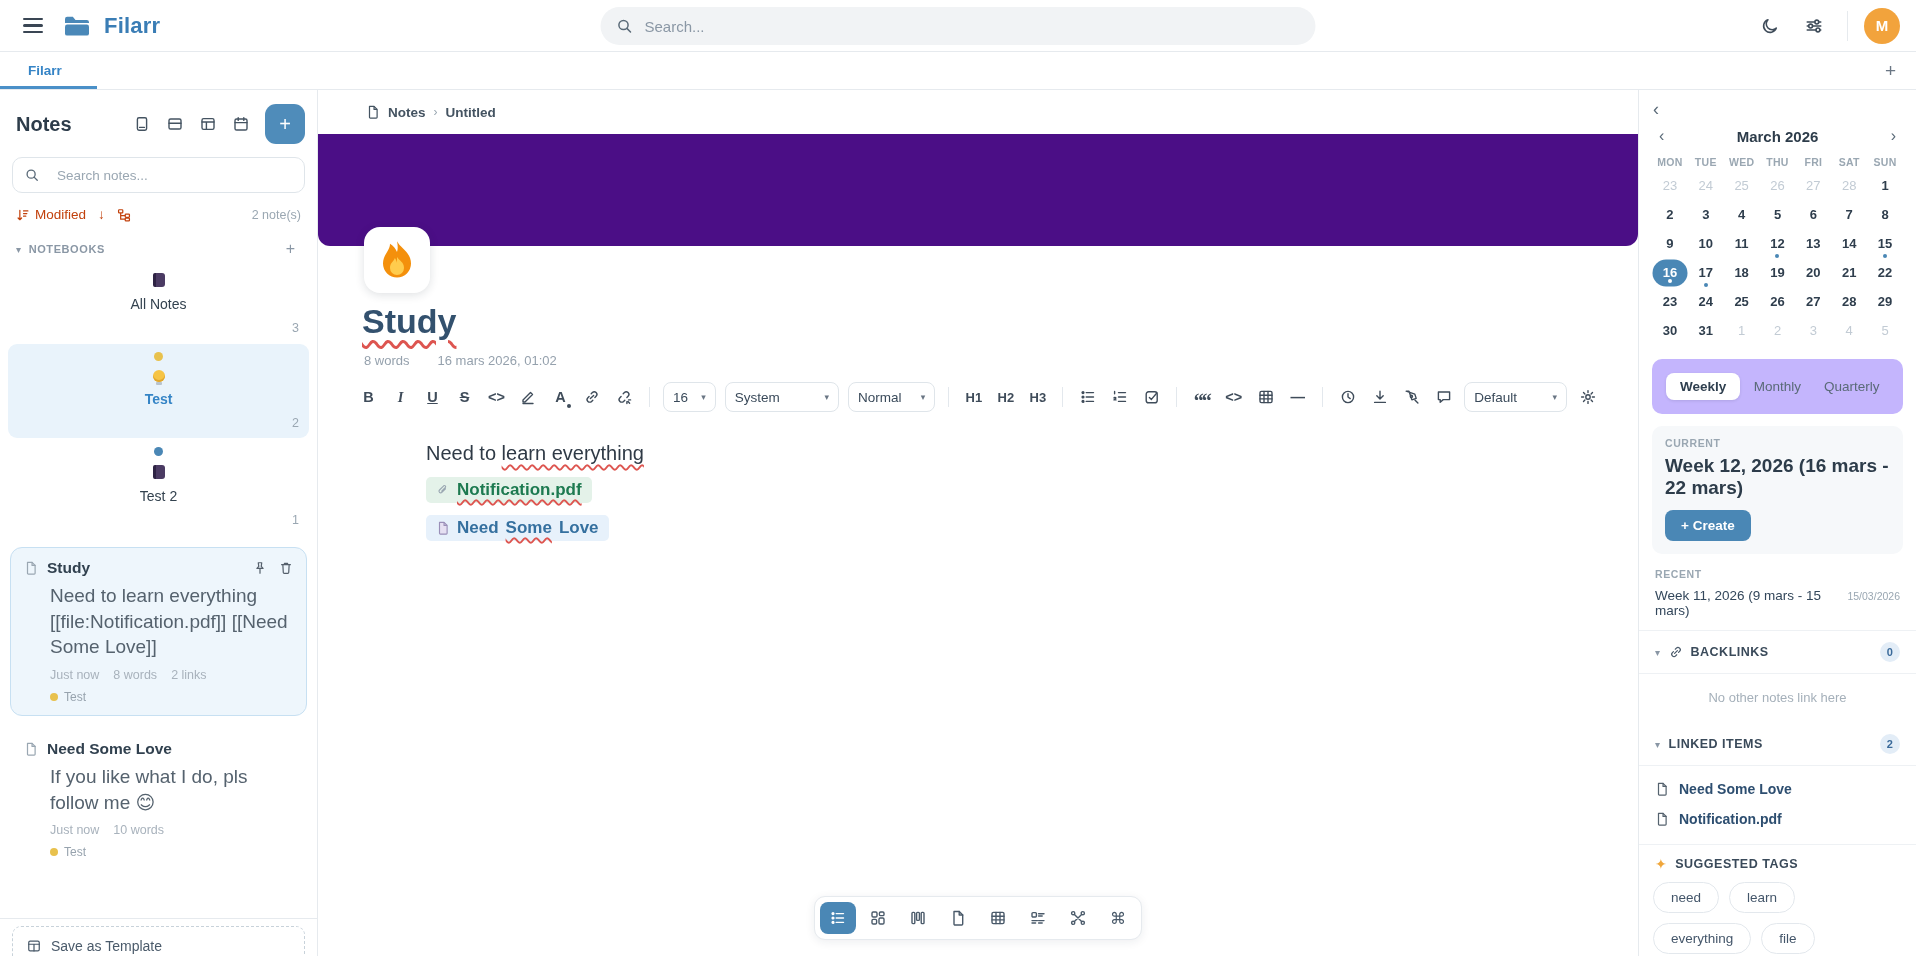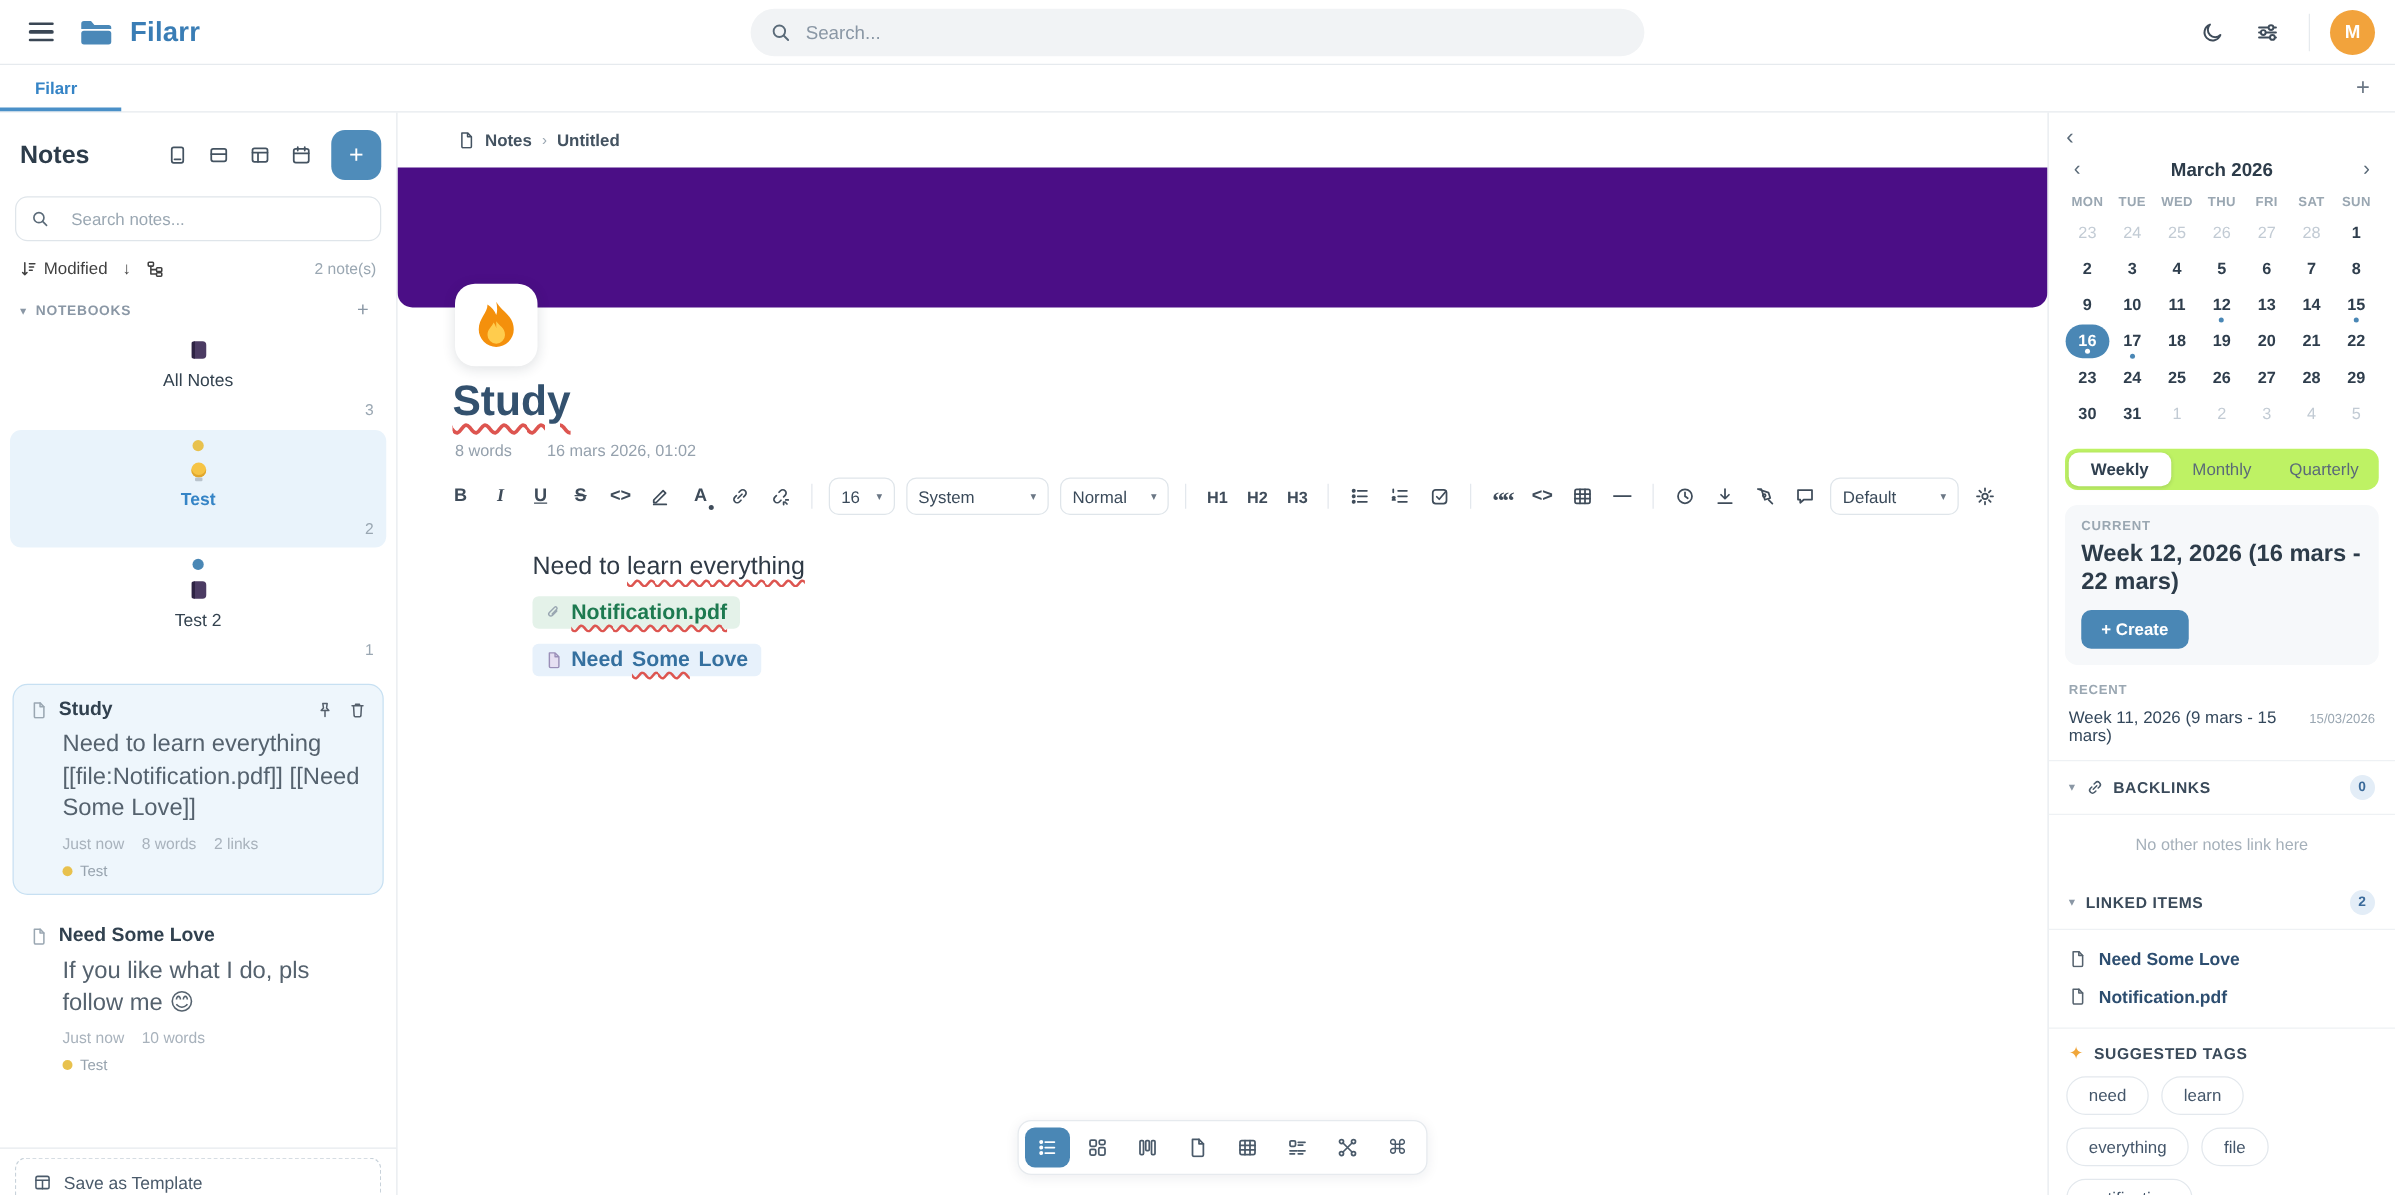"Modified" .sort-ic { color: #404040 -> #c2410c }
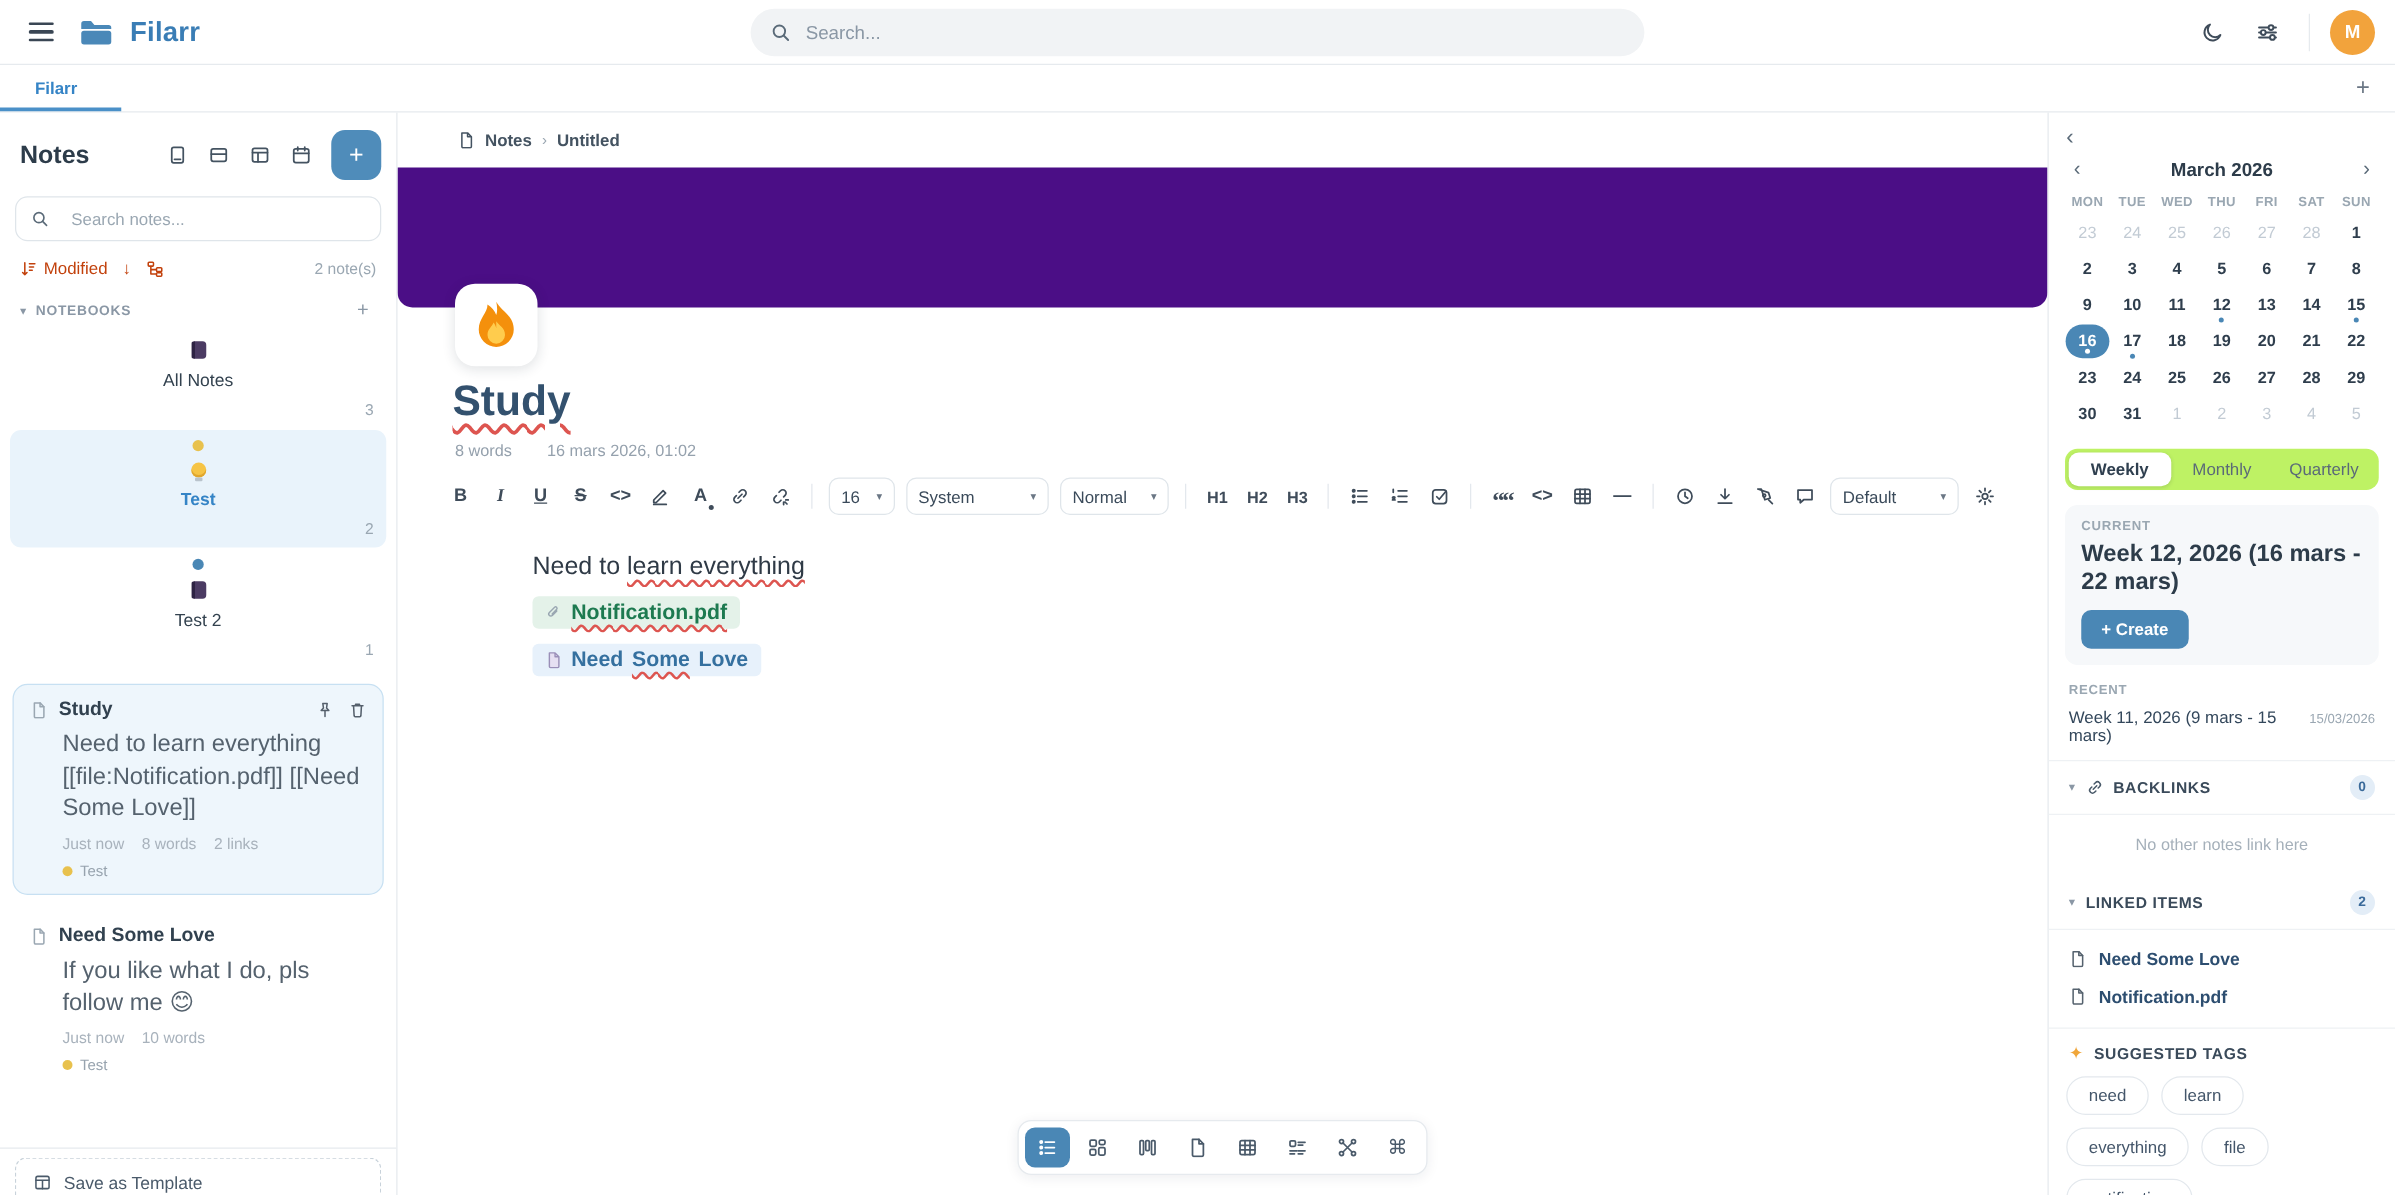"Weekly" .seg-wrap { background: #bef264 -> #c4b5fd; padding: 3px -> 14px }
